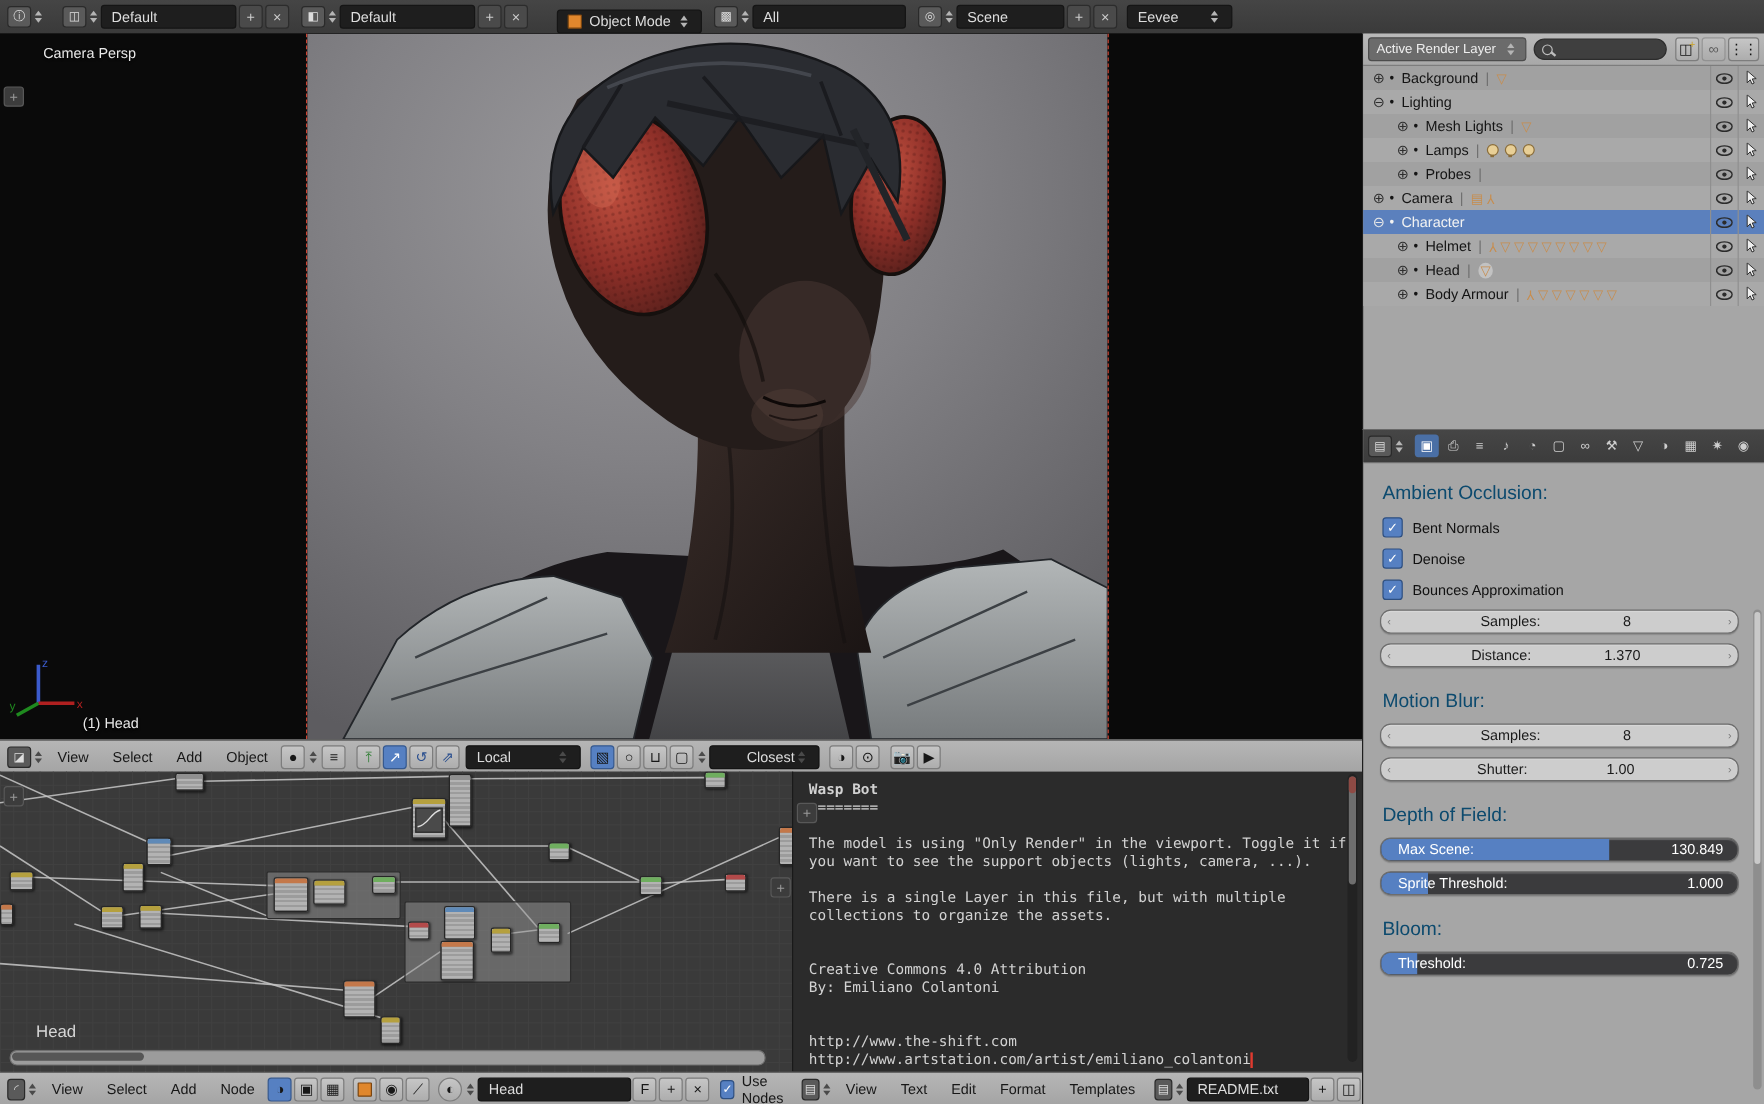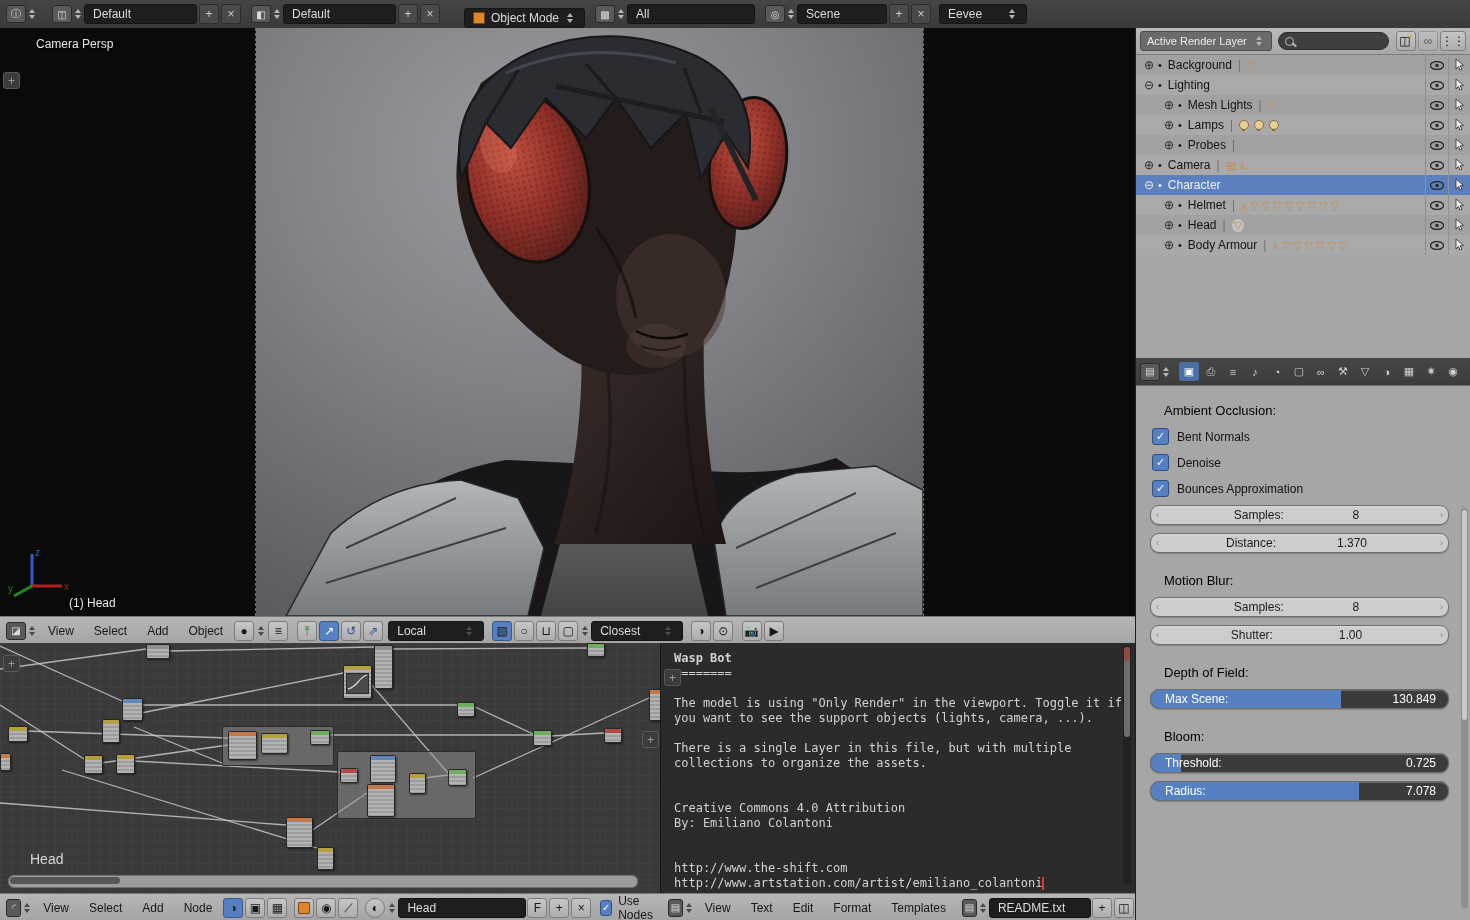"Ambient Occlusion:" .pgroup-title { color: #000000 -> #0c4a6e; font-size: 13px -> 16px; margin: 2px 0 9px 14px -> 2px 0 9px 2px }
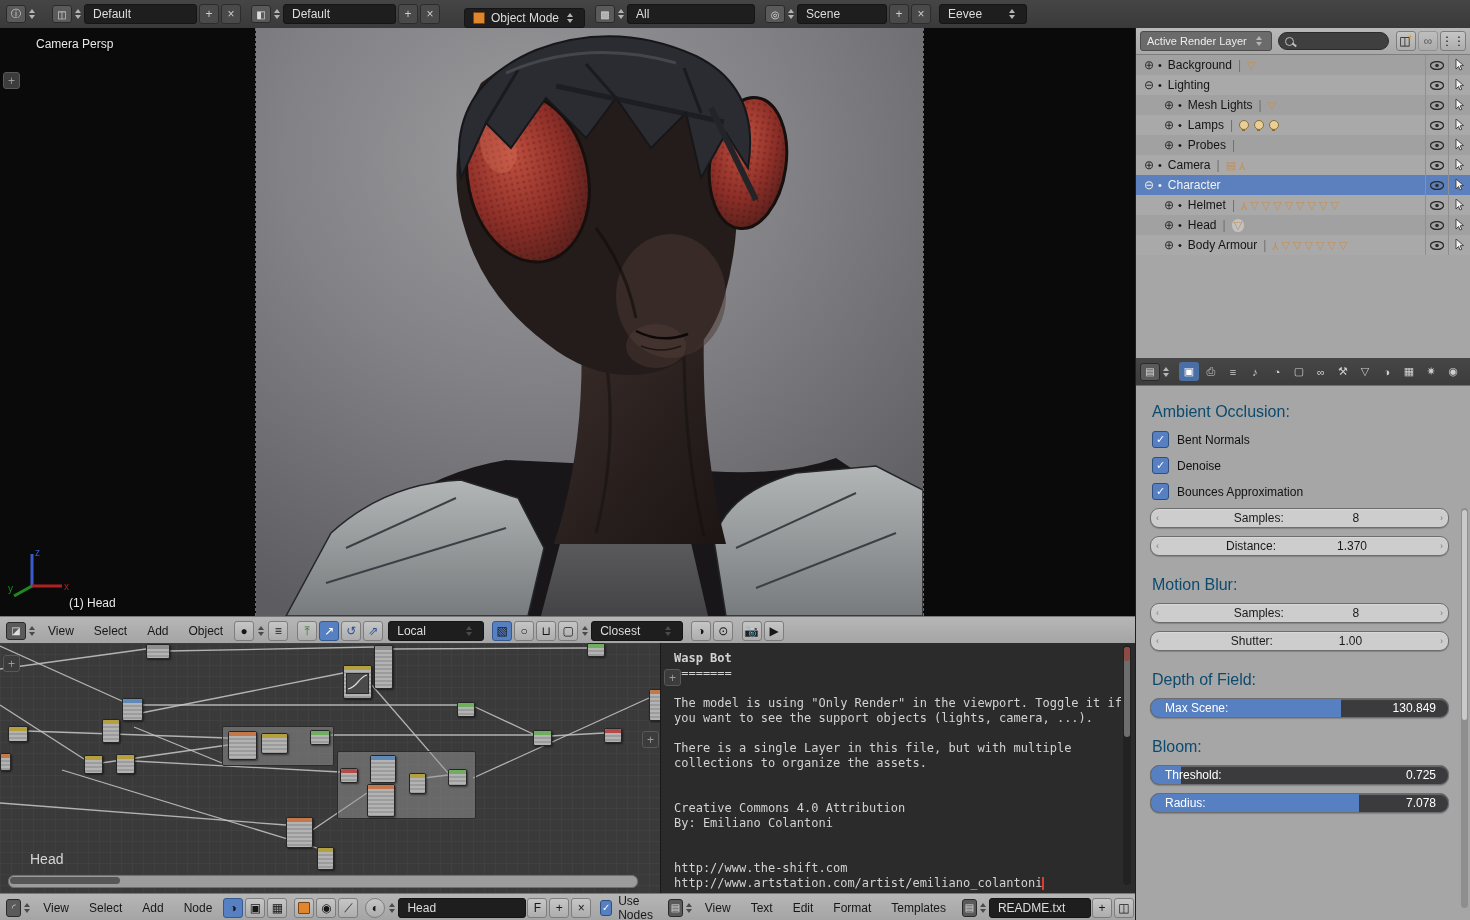"Closest" span.bar-field { justify-content: space-between -> flex-end }
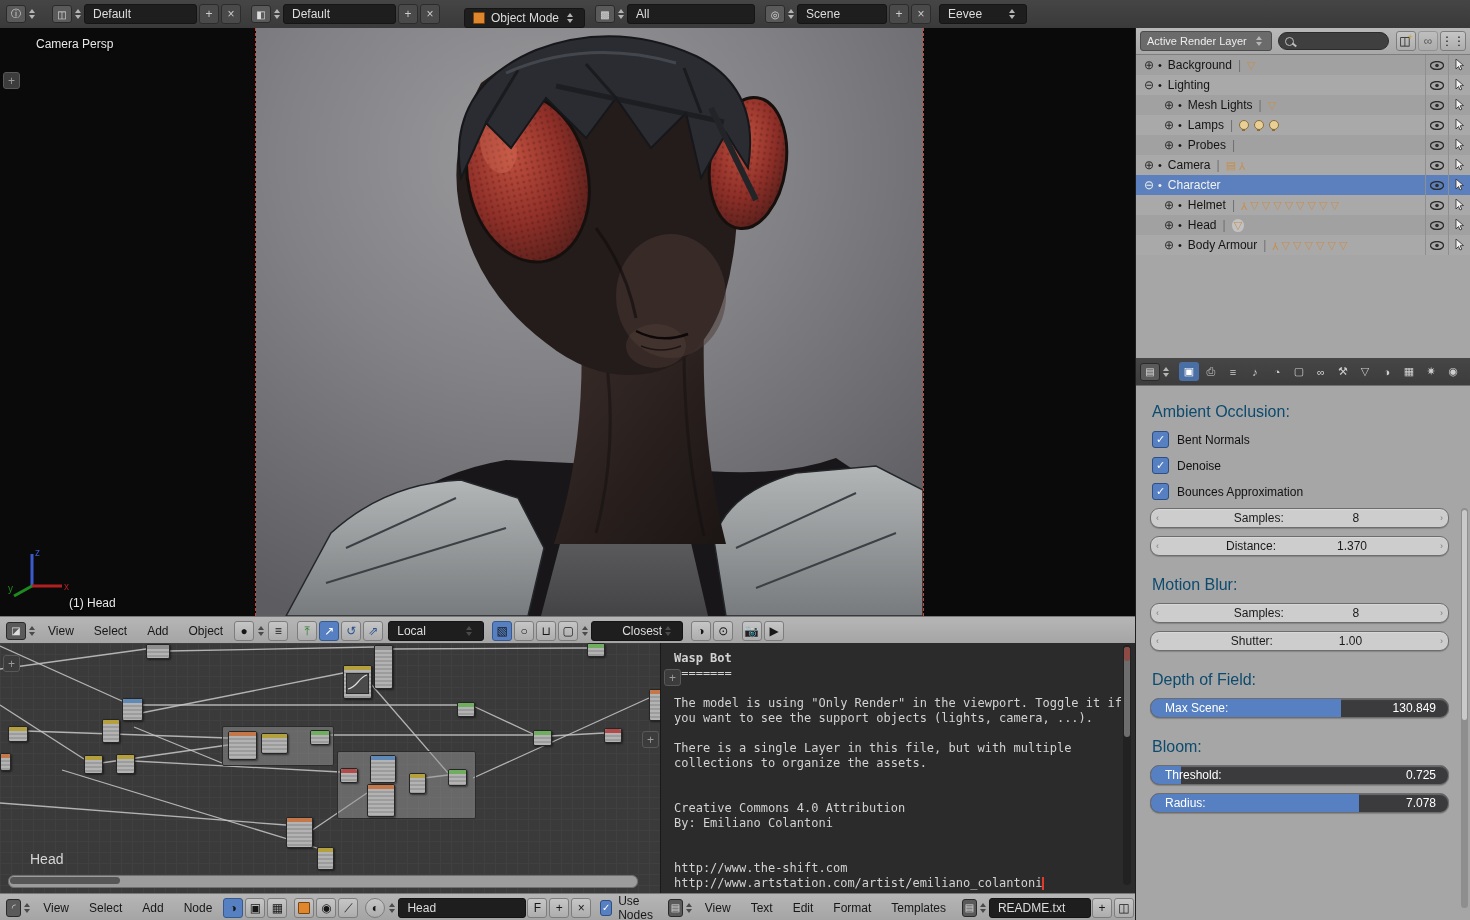"Sprite Threshold:" div.pslider { html: none -> <div> <span></span> <span>Sprite Threshold:</span> <span>1.000</span> </div> }
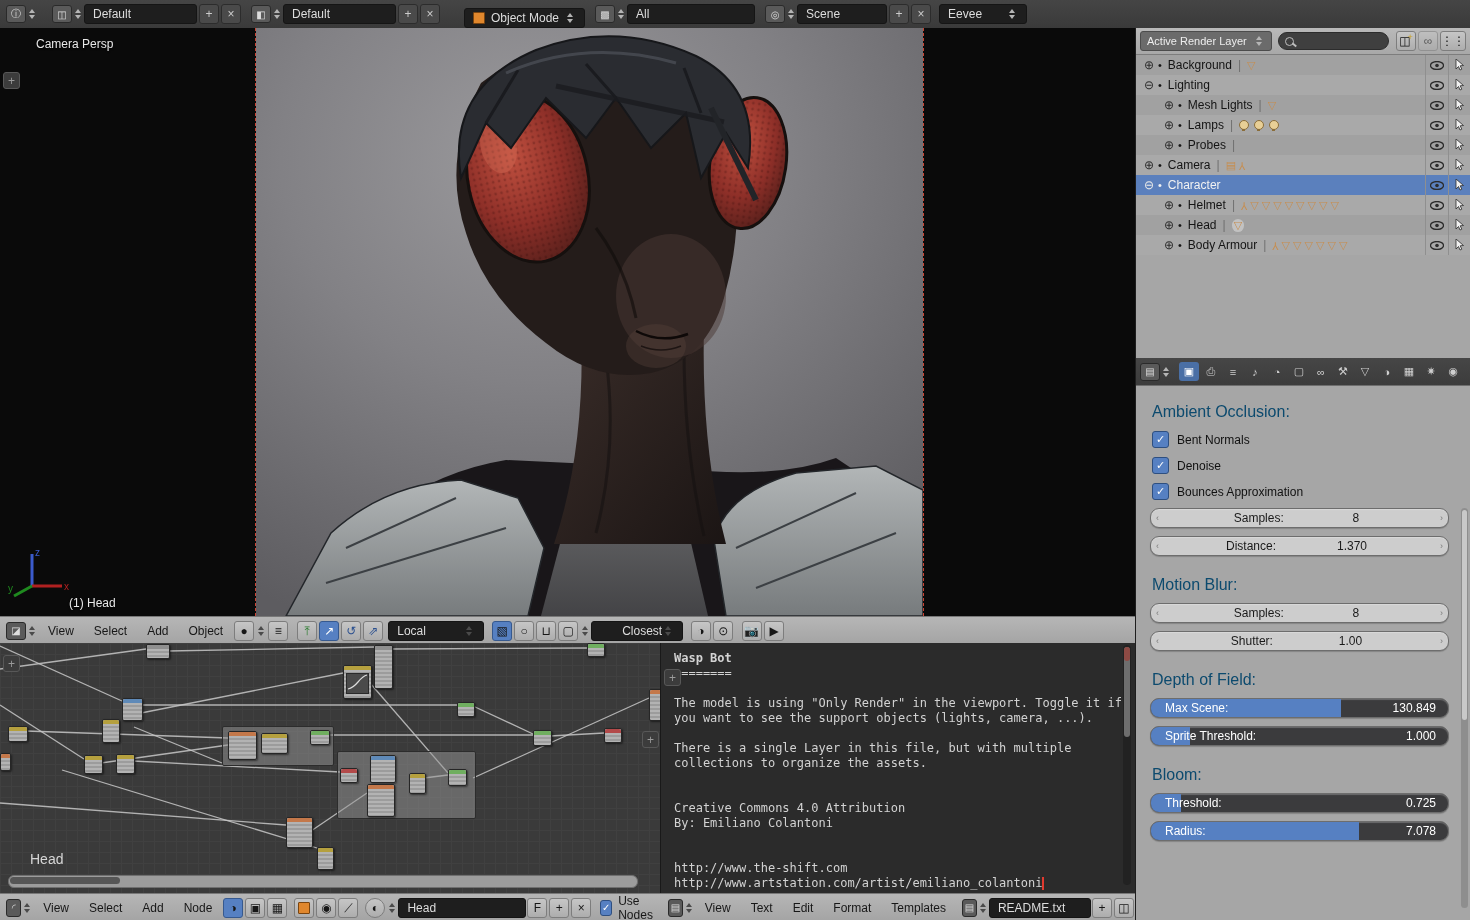"Radius:" div.pslider { html: <div> <span></span> <span>Radius:</span> <span>7.078</span> </div> -> none }
